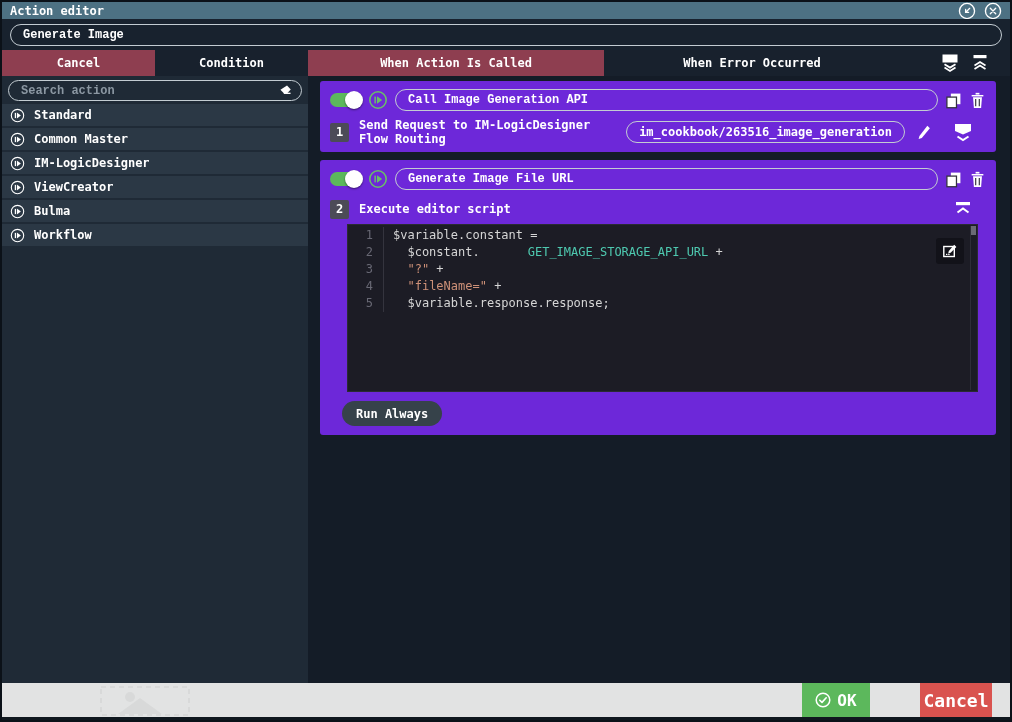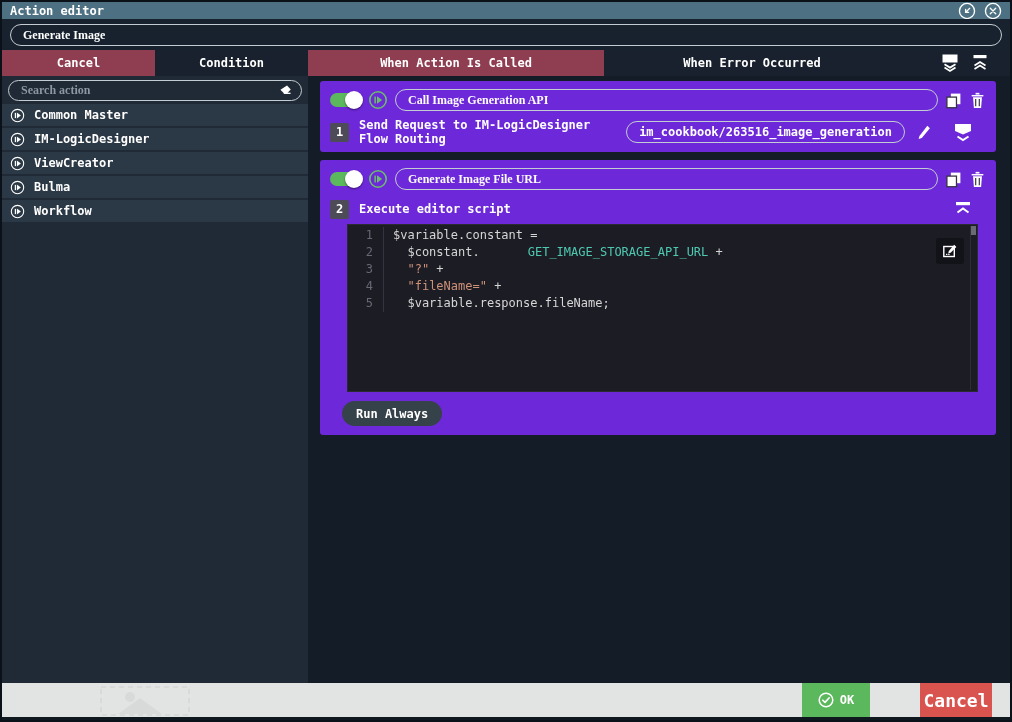"Generate Image" .pill-input { font-family: Liberation Serif, serif -> Liberation Mono, monospace }
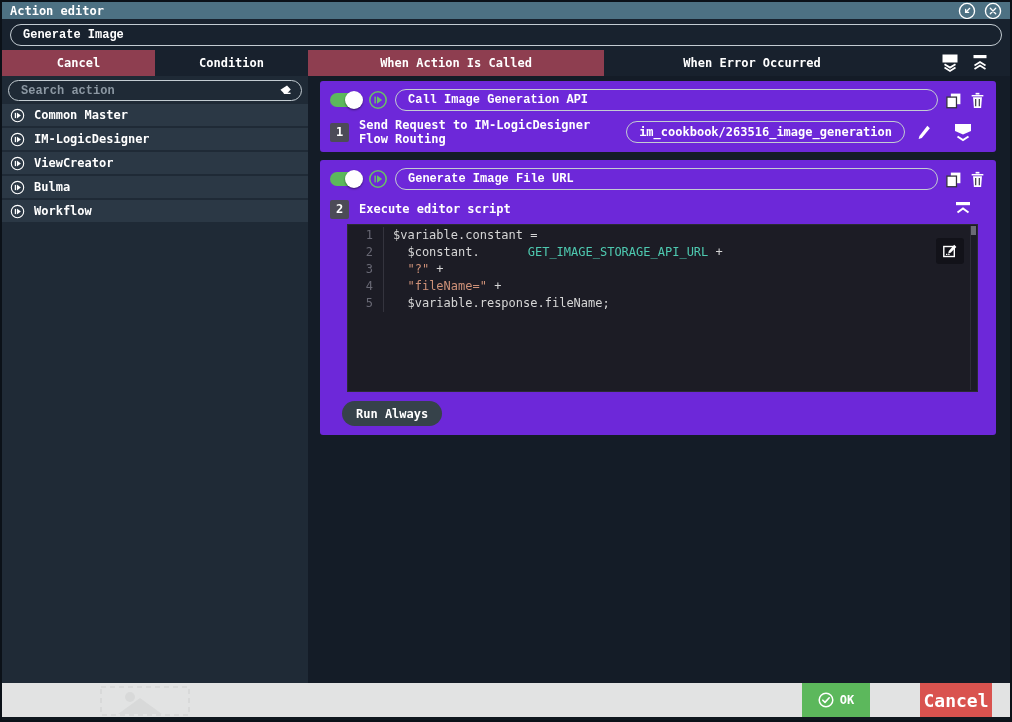"Standard" div.cat-item { html: none -> <div> <span> <svg> <circle></circle> <rect></rect> <path></path> </svg> </span> <span>Standard</span> </div> }
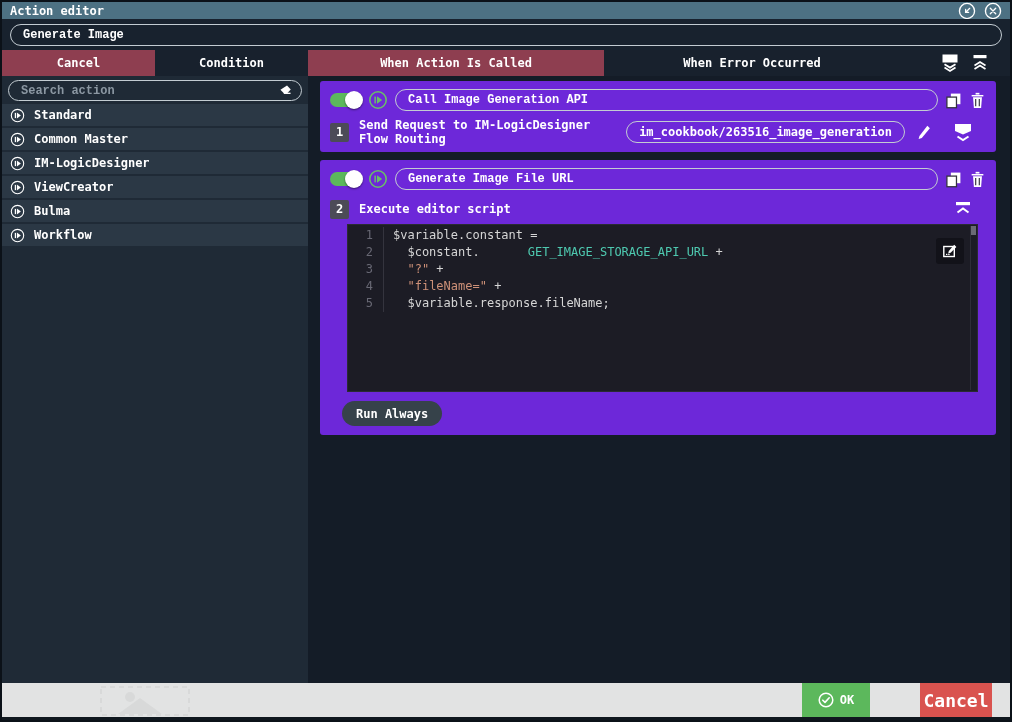"$variable.response.fileName;" span.tok-plain { text: $variable.response.fileName -> $variable.response.response }
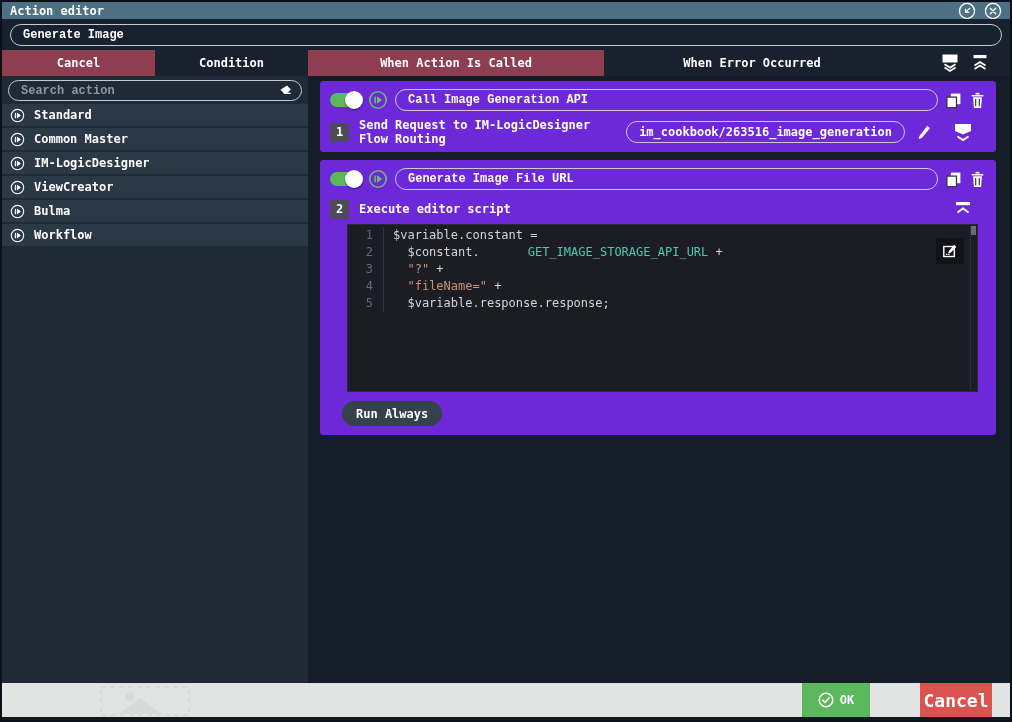"OK" .ok-btn { font-size: 12px -> 16px }
